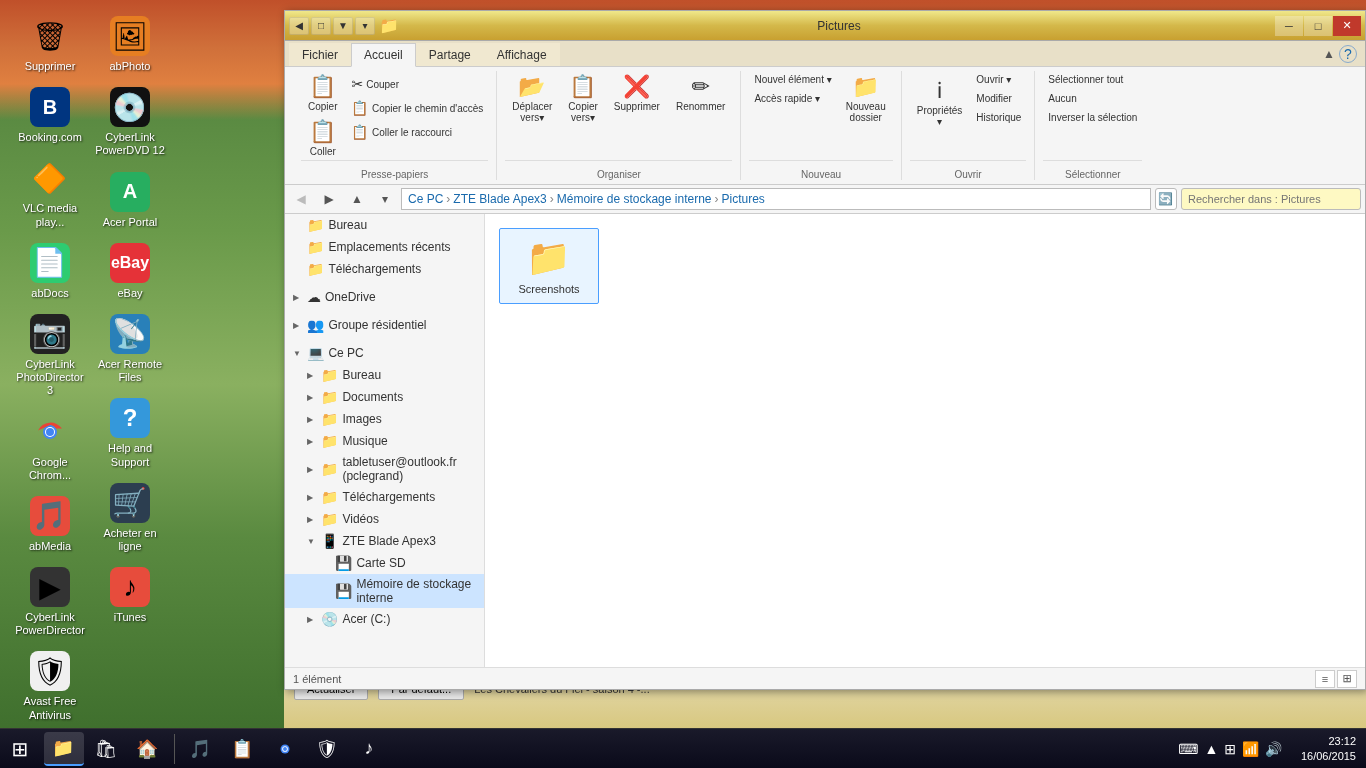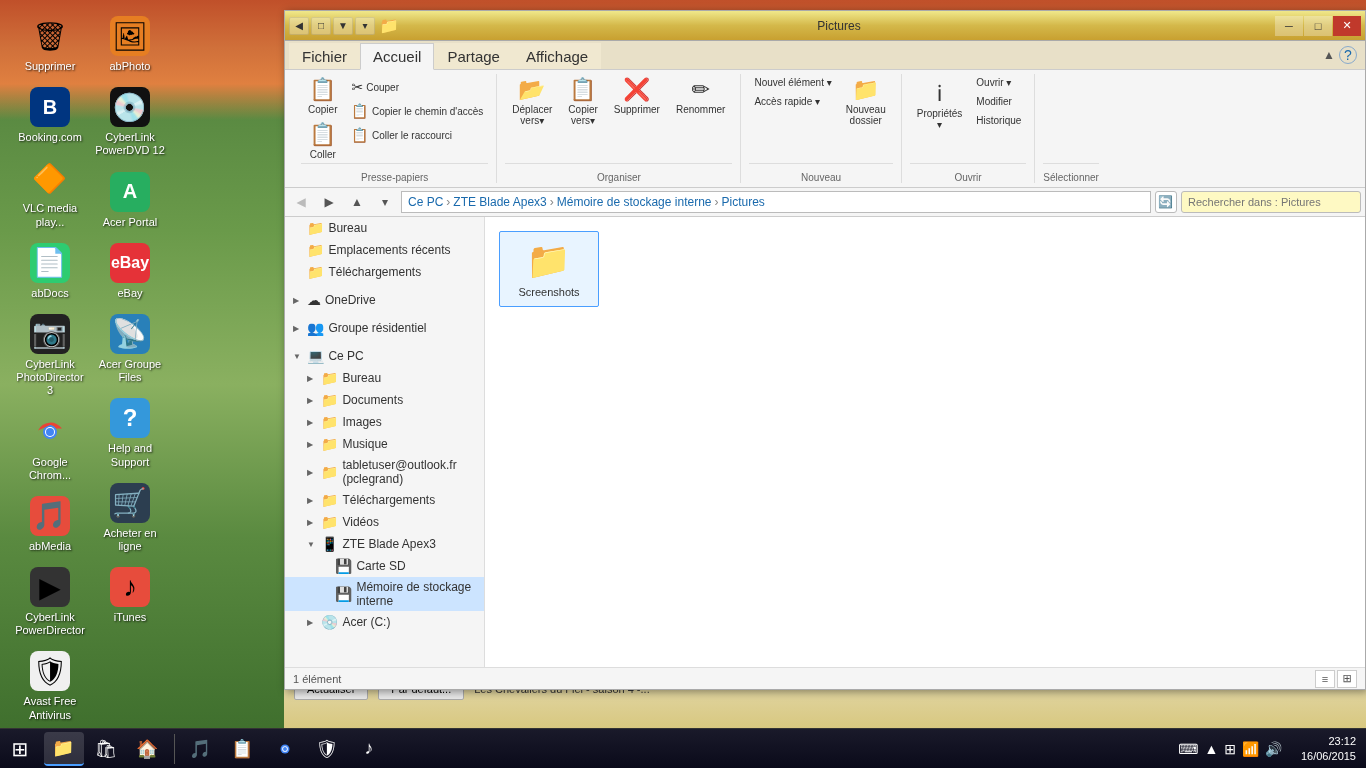"Fichier" .ribbon-tab { font-size: 15px -> 12px }
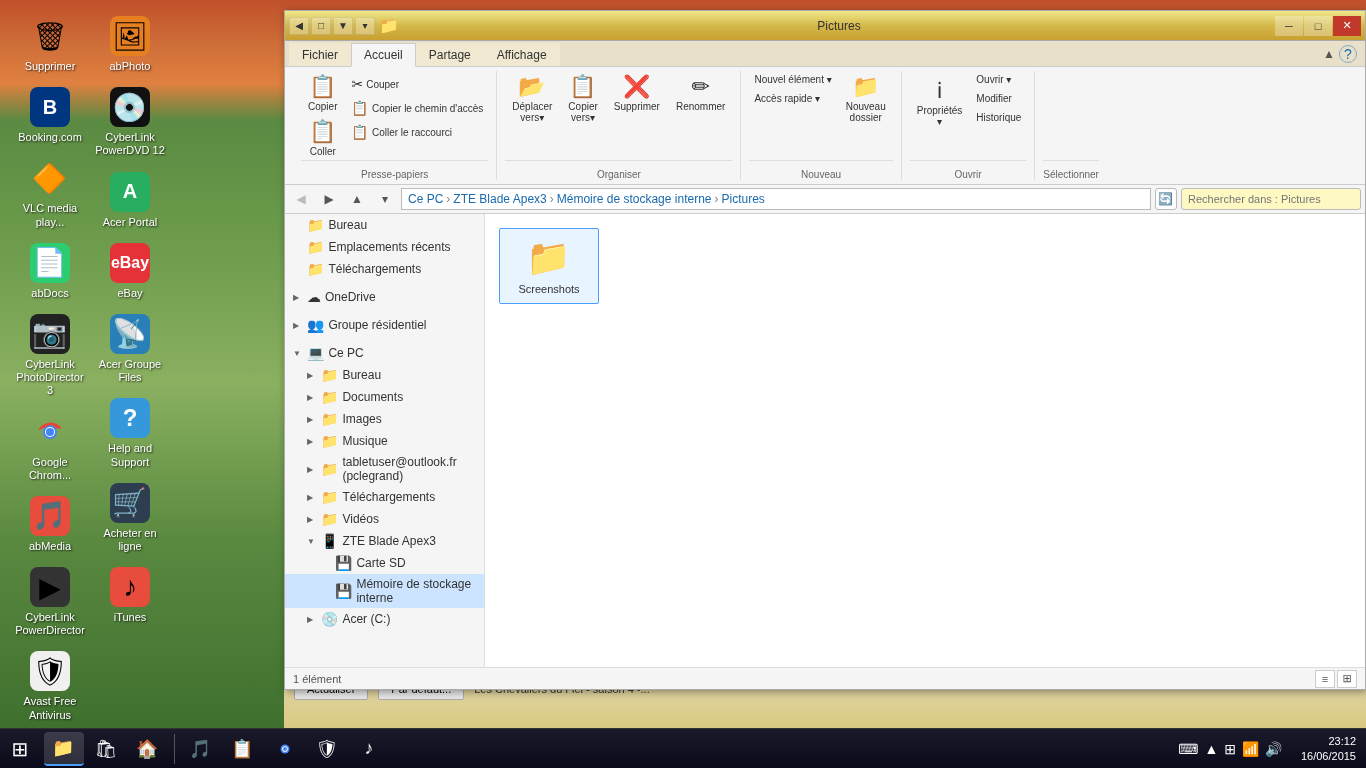"Sélectionner tout" div.ribbon-buttons { html: none -> <div> <div> <div> <span>Sélectionner tout</span> </div> <div> <span>Aucun</span> </div> <div> <span>Inverser la sélection</span> </div> </div> </div> }
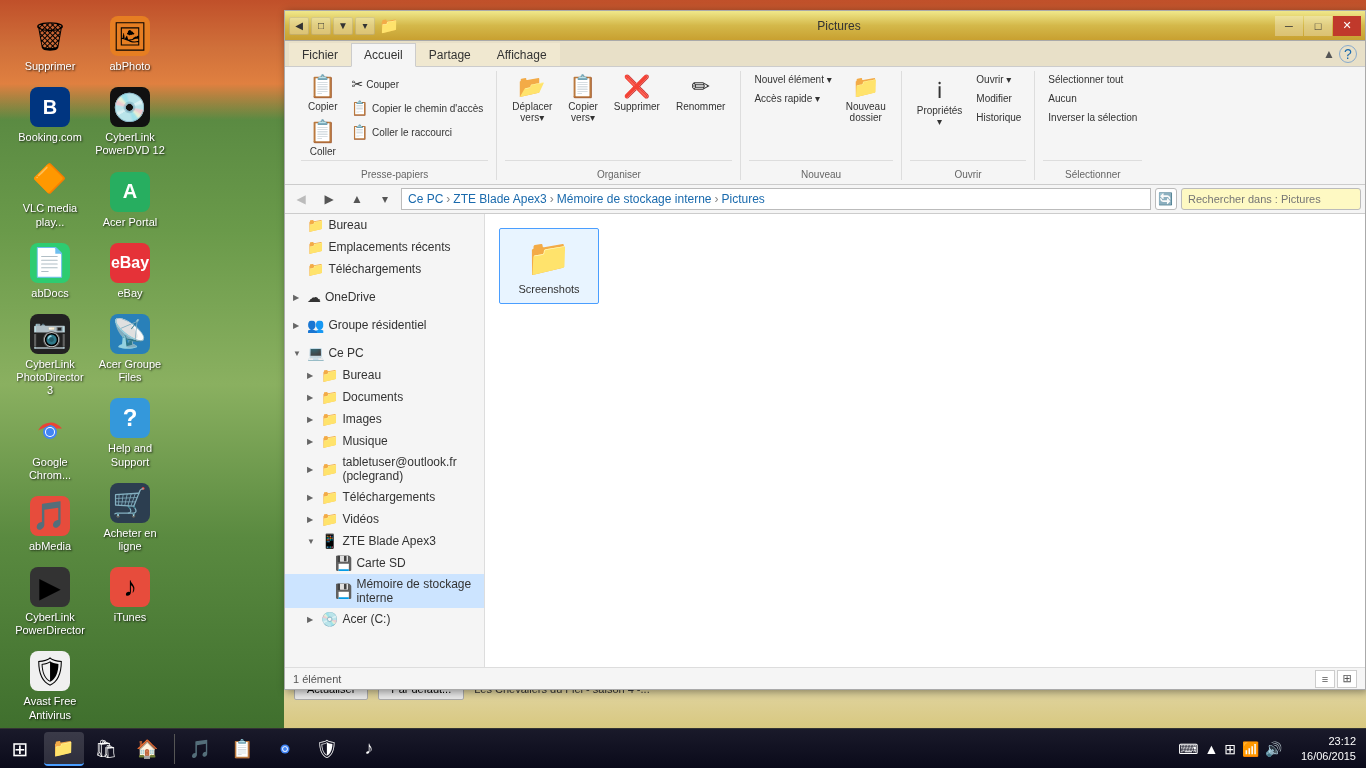"Acer Groupe Files" span.icon-label { text: Groupe -> Remote }
